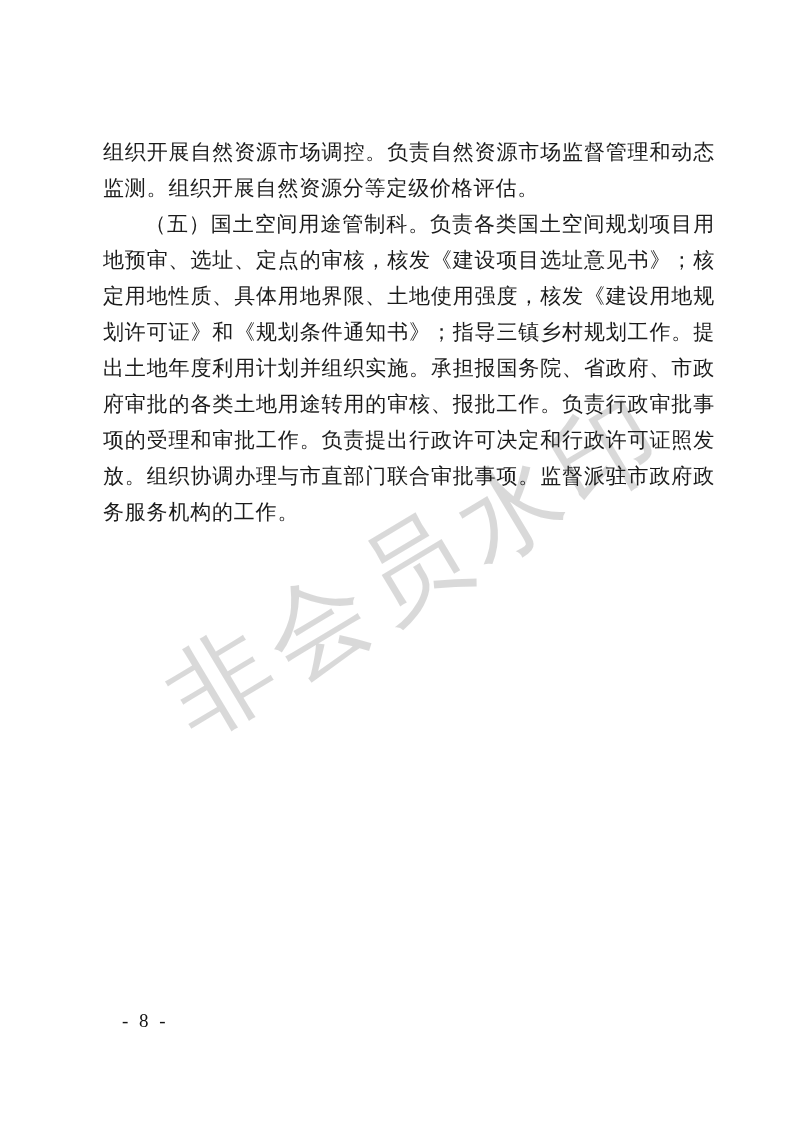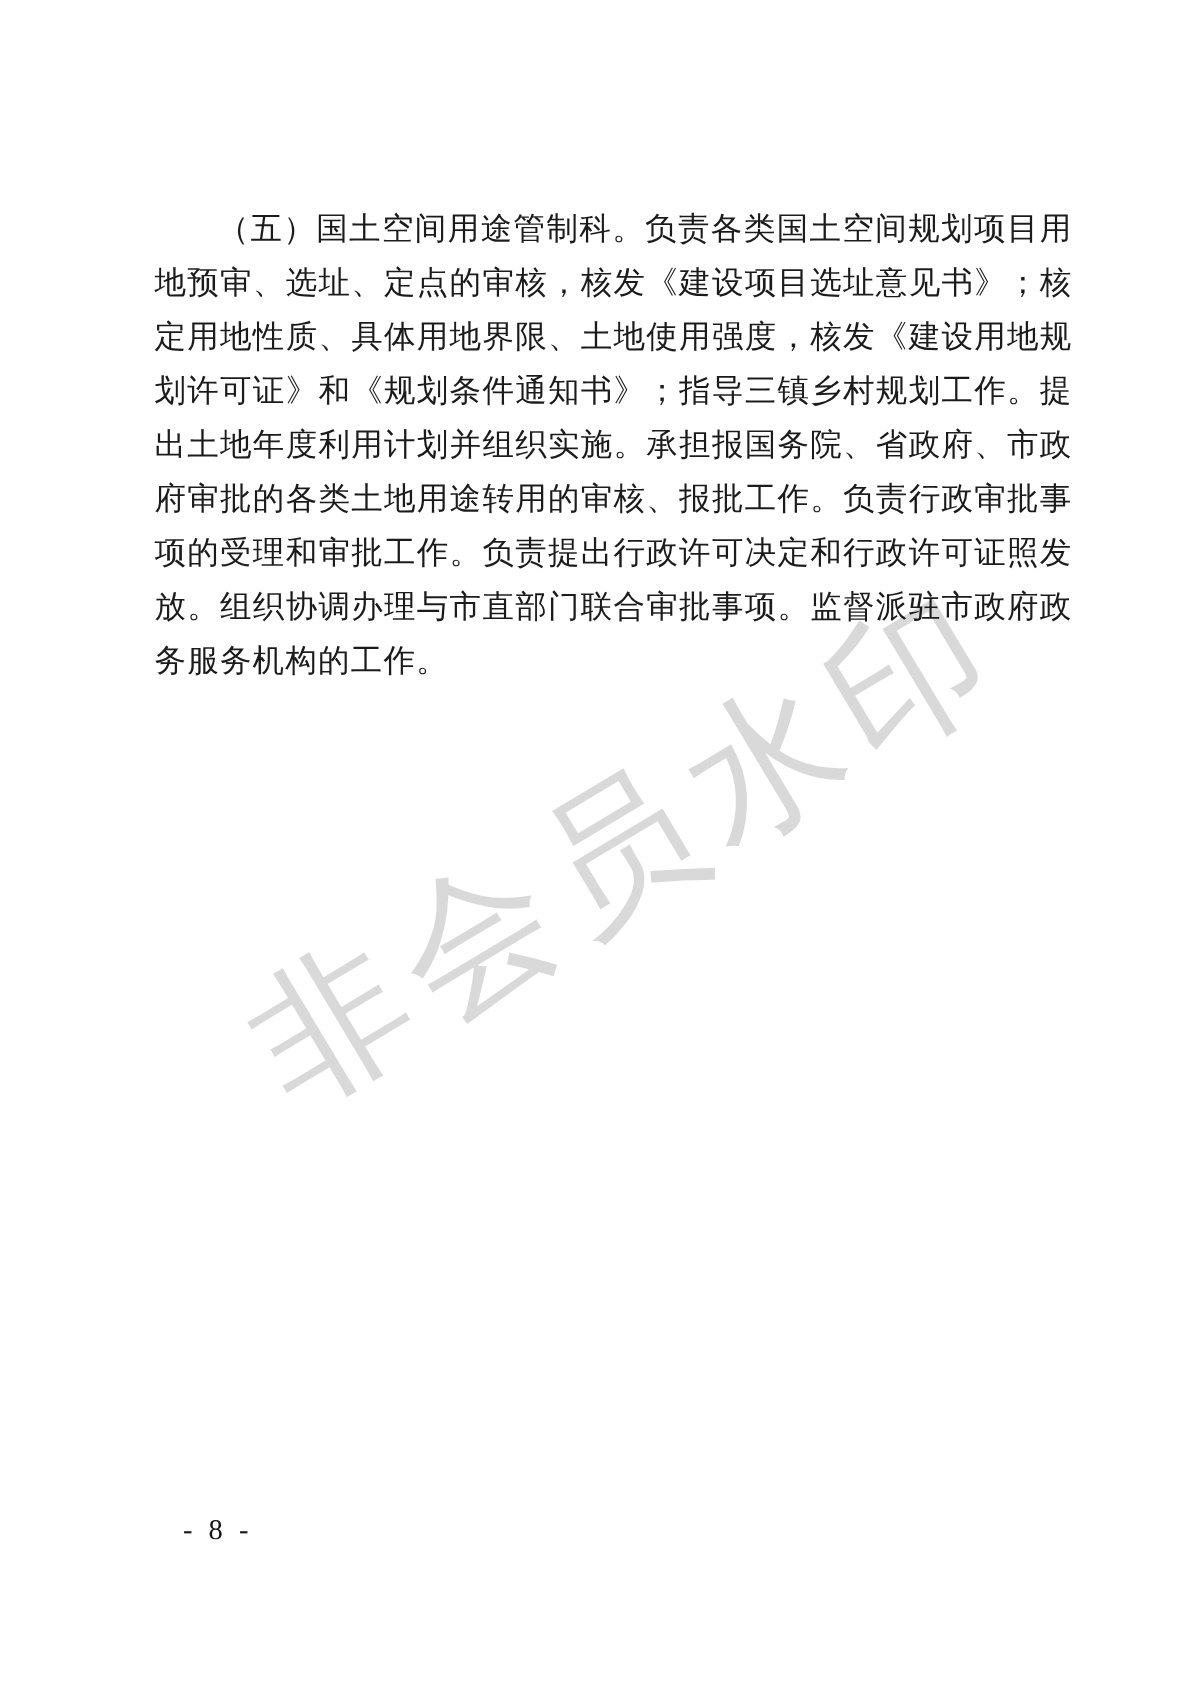"组织开展自然资源市场调控。负责自然资源市场监督管理和动态监测。组织开展自然资源分" p.para { html: none -> <p>组织开展自然资源市场调控。负责自然资源市场监督管理和动态监测。组织开展自然资源分等定级价格评估。</p> }
